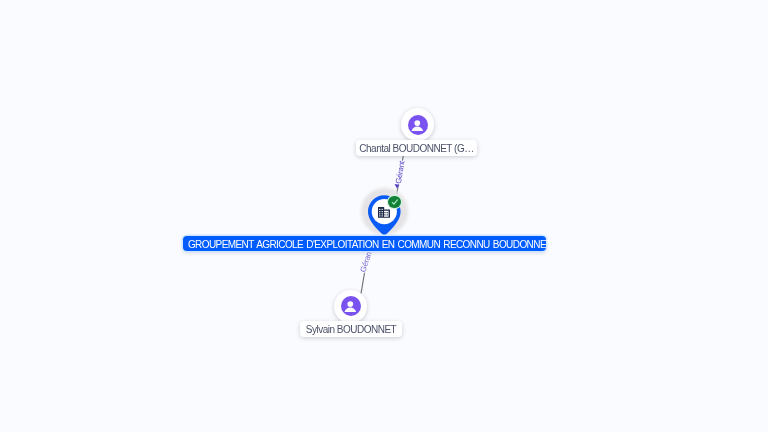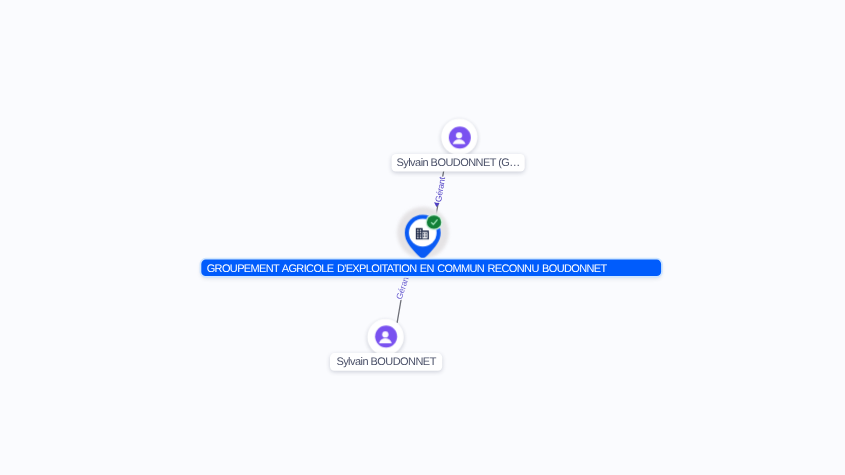"Sylvain BOUDONNET (G…" span { text: Sylvain -> Chantal }
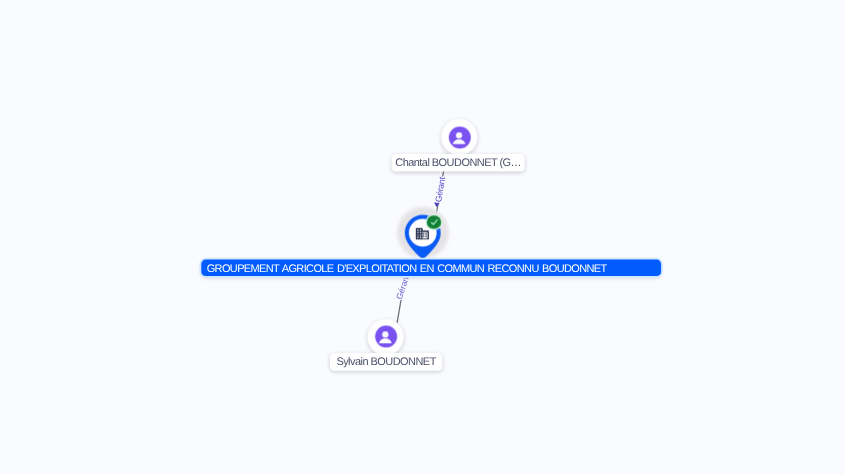"GROUPEMENT AGRICOLE D'EXPLOITATION EN" div.cbar { width: 418px -> 363px }
